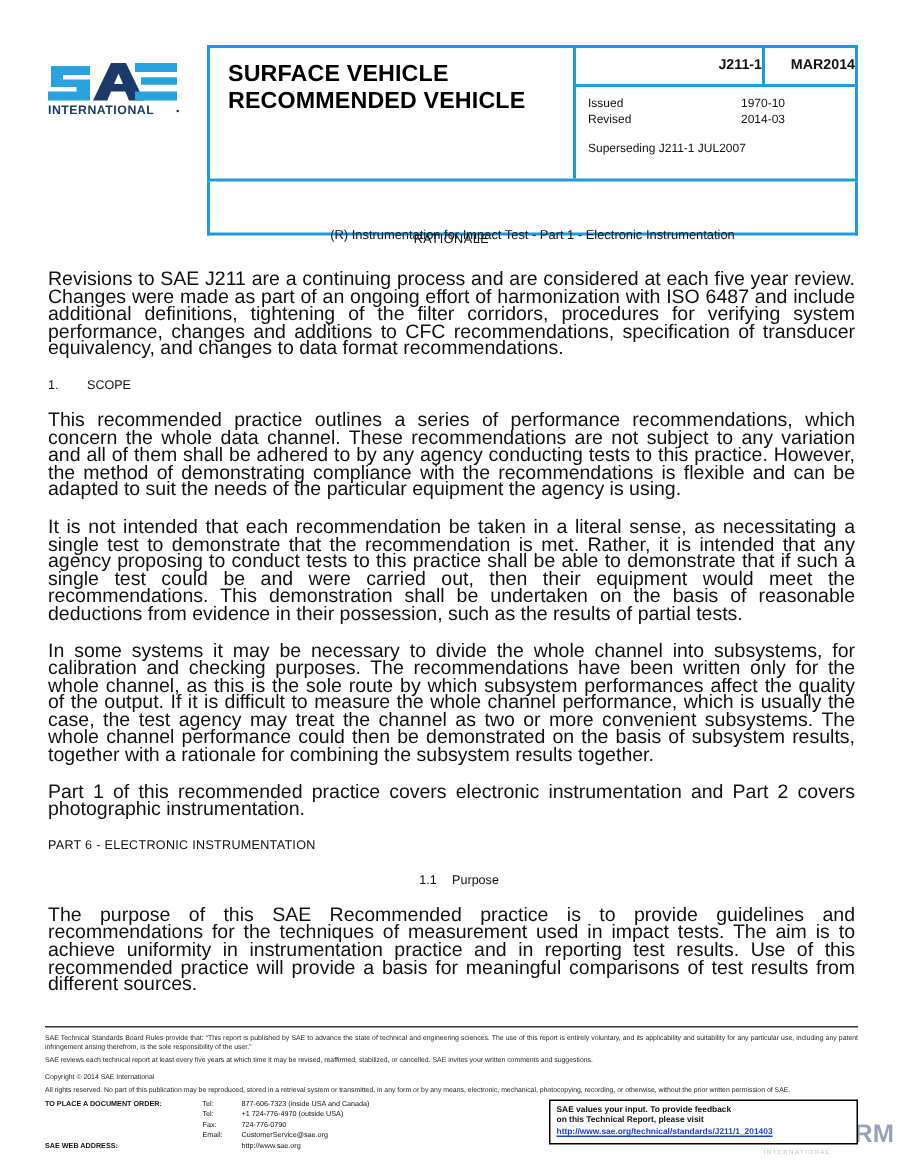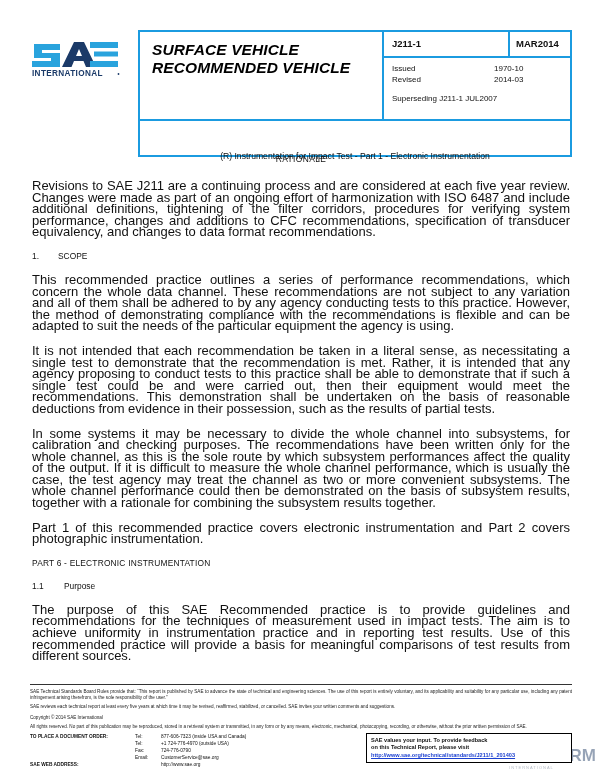"SURFACE VEHICLE" .hdr-title-cell .l1, .hdr-title-cell .l2 { font-style: italic -> none }
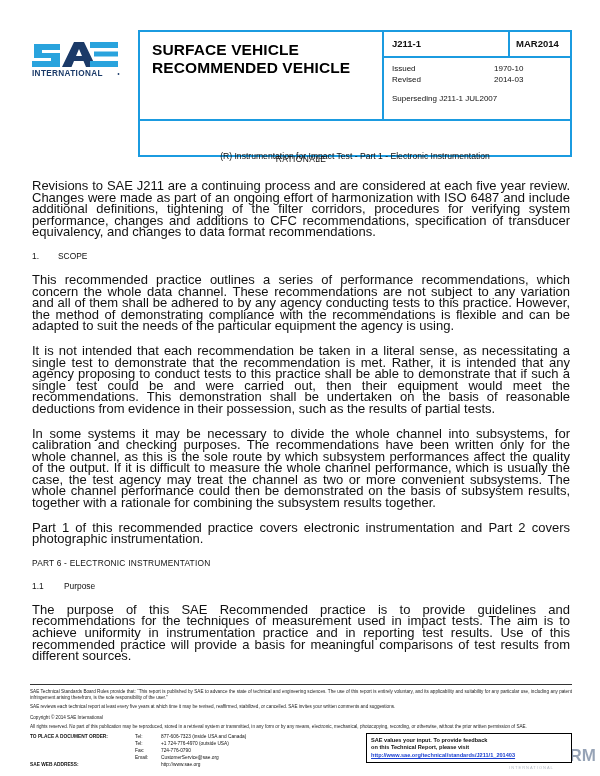"J211-1" .hdr-idrow { text-align: none -> right }
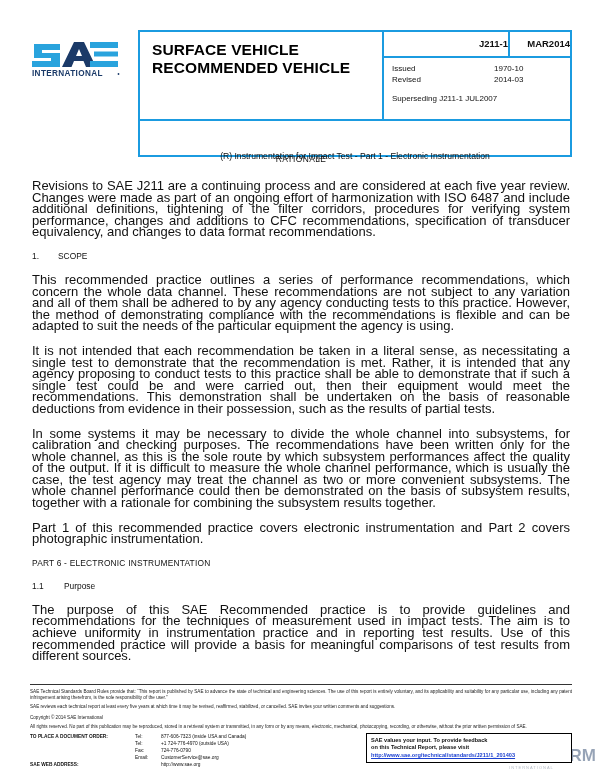"1.1 Purpose" .sub-head { text-align: none -> center }
